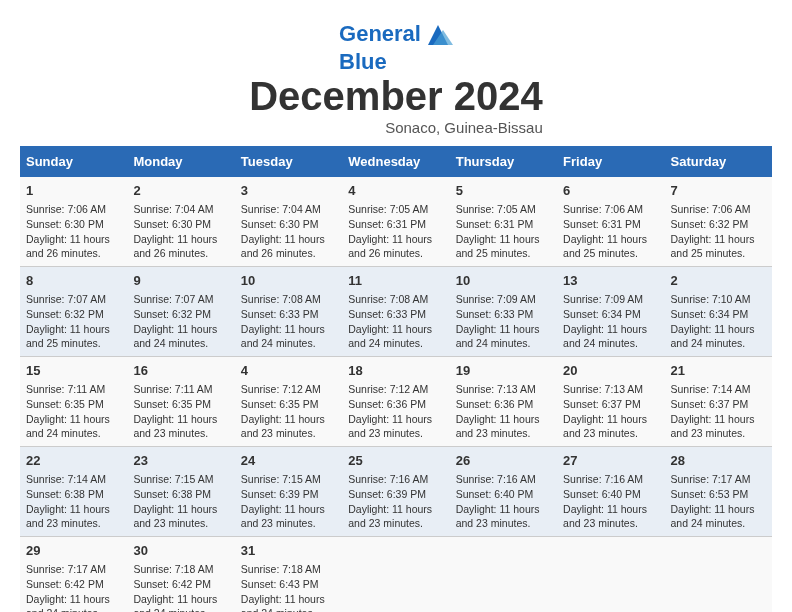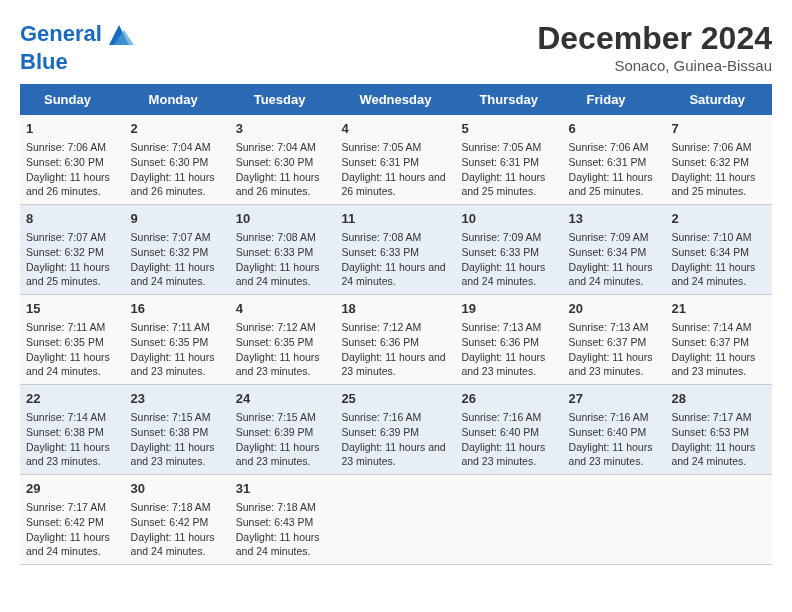"General" .header { flex-direction: none -> column }
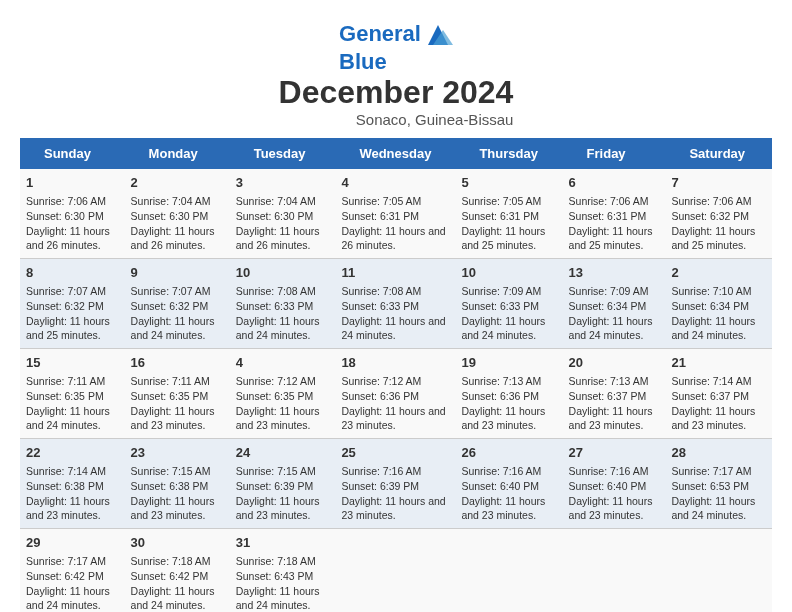"December 2024" .month-title { font-size: 32px -> 40px }
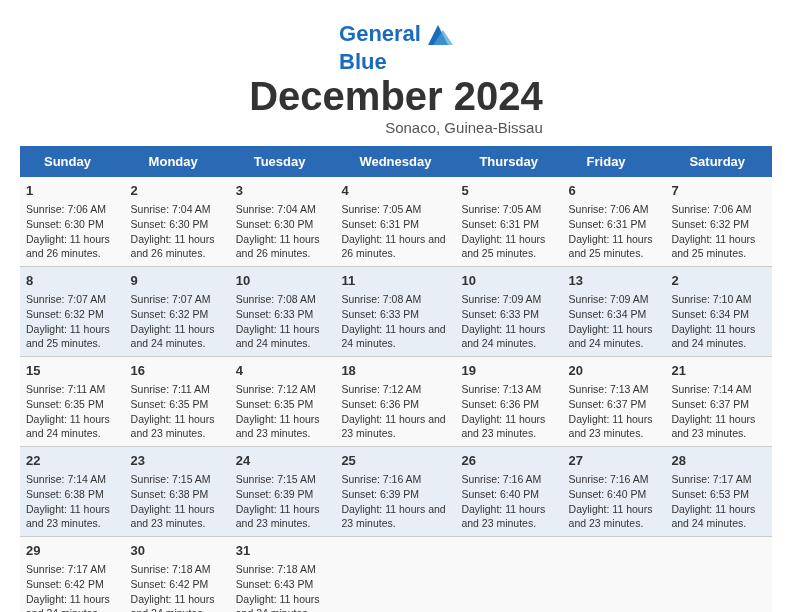"Sunday" thead th { padding: 8px 24px -> 8px 6px }
